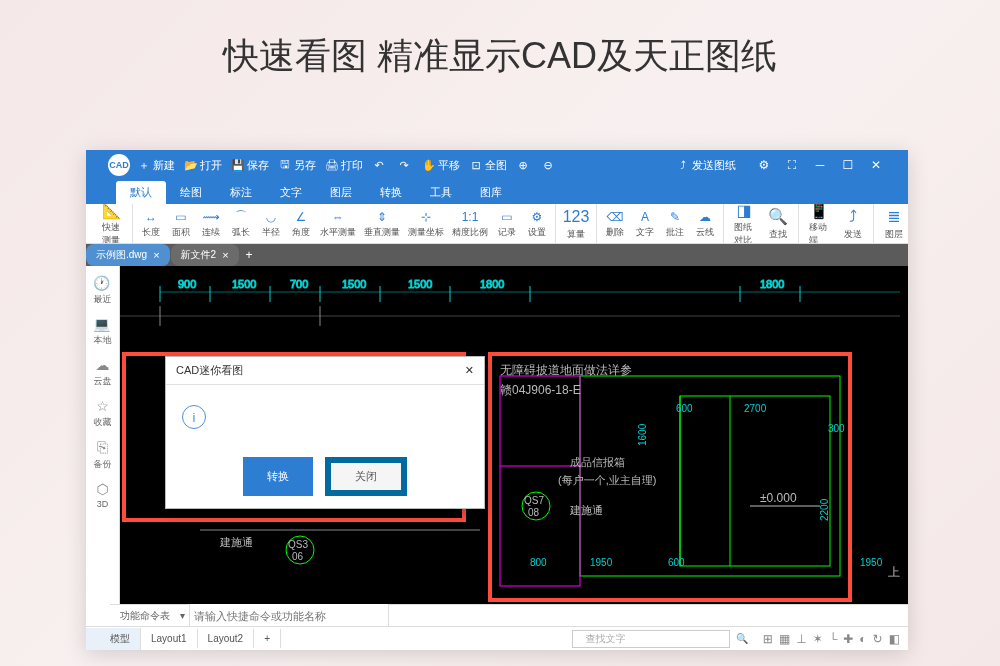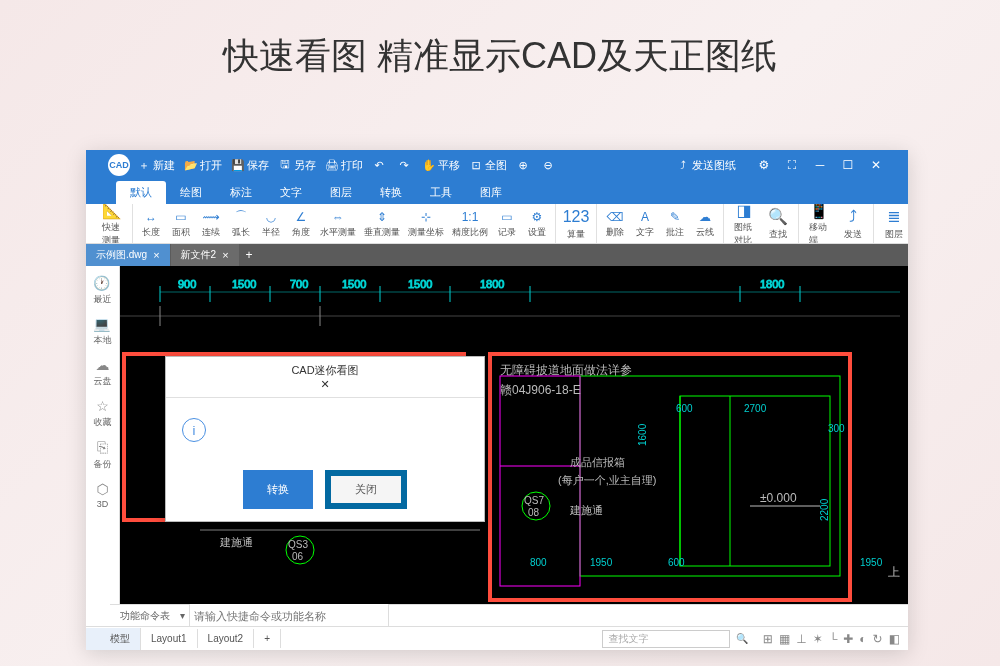"示例图.dwg" .file-tab { border-radius: none -> 8px }
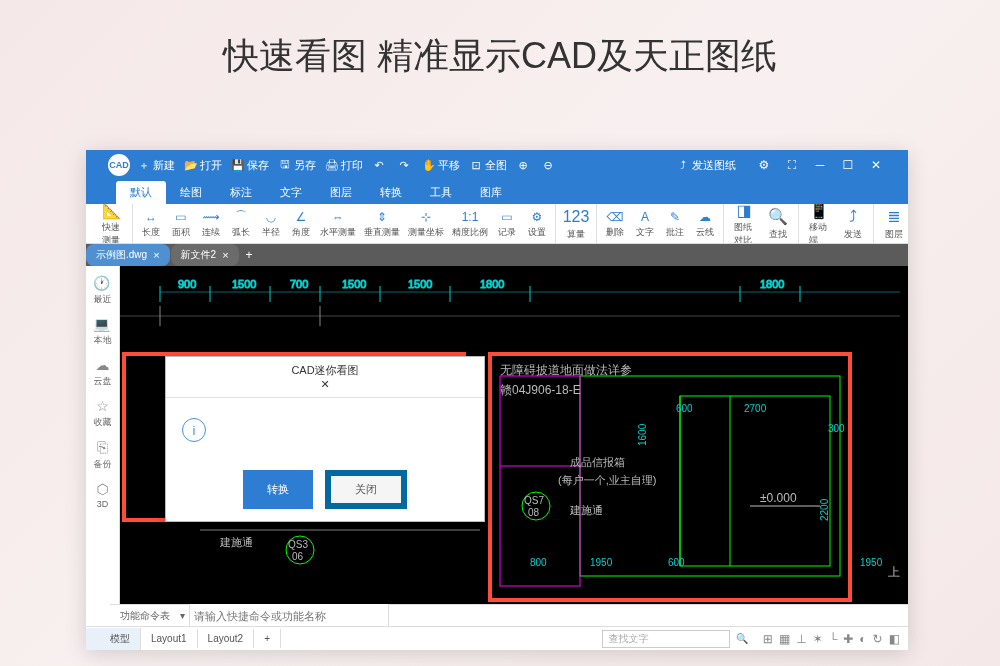"CAD迷你看图" .dialog-title { flex-direction: column -> none }
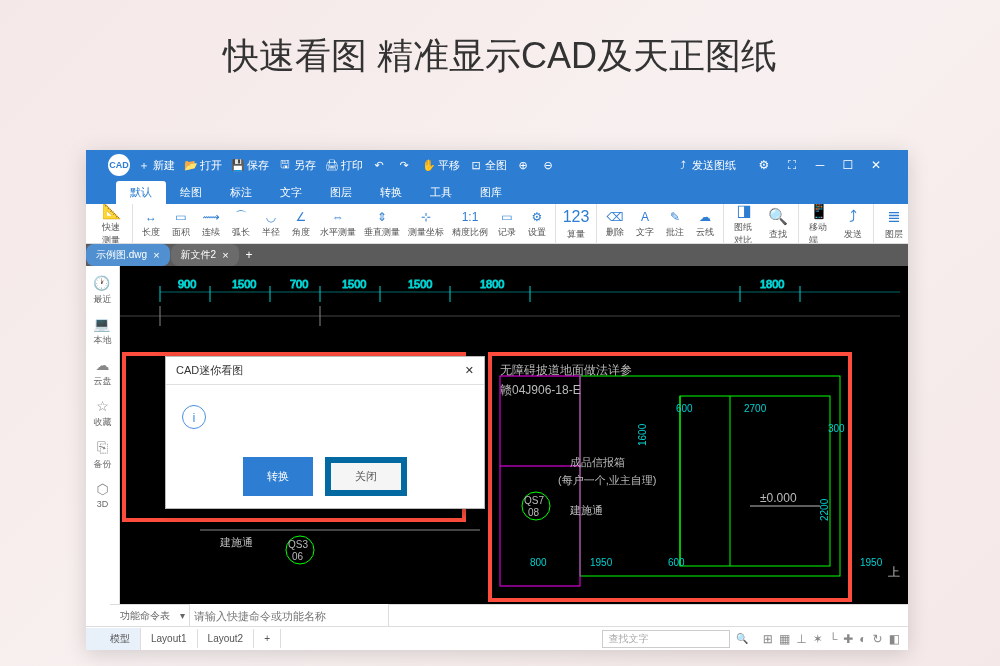"查找文字" .search-box { padding: 0 5px -> 0 12px; width: 128px -> 158px }
